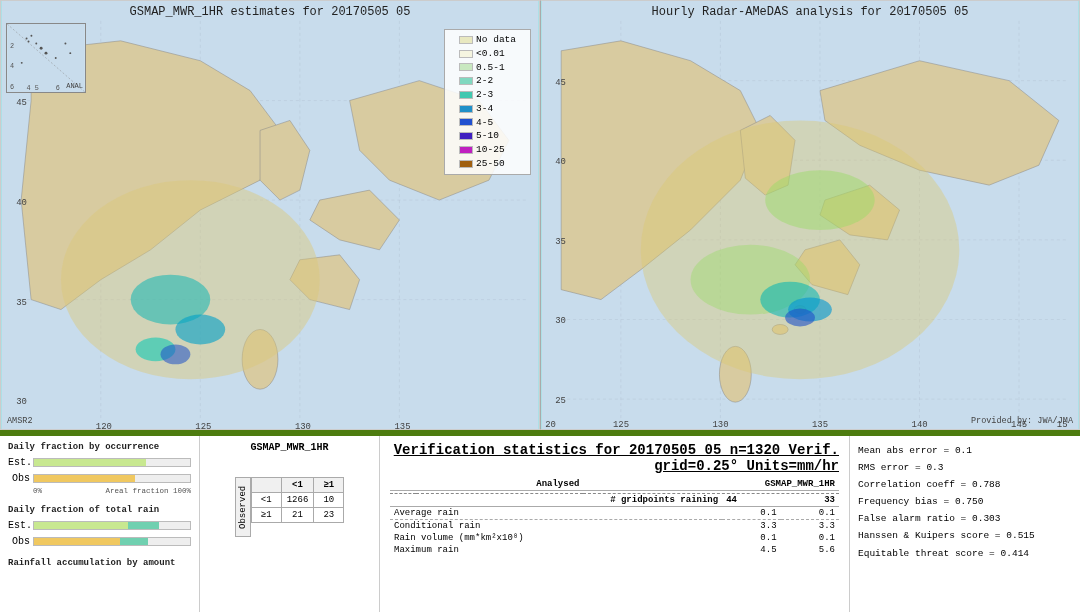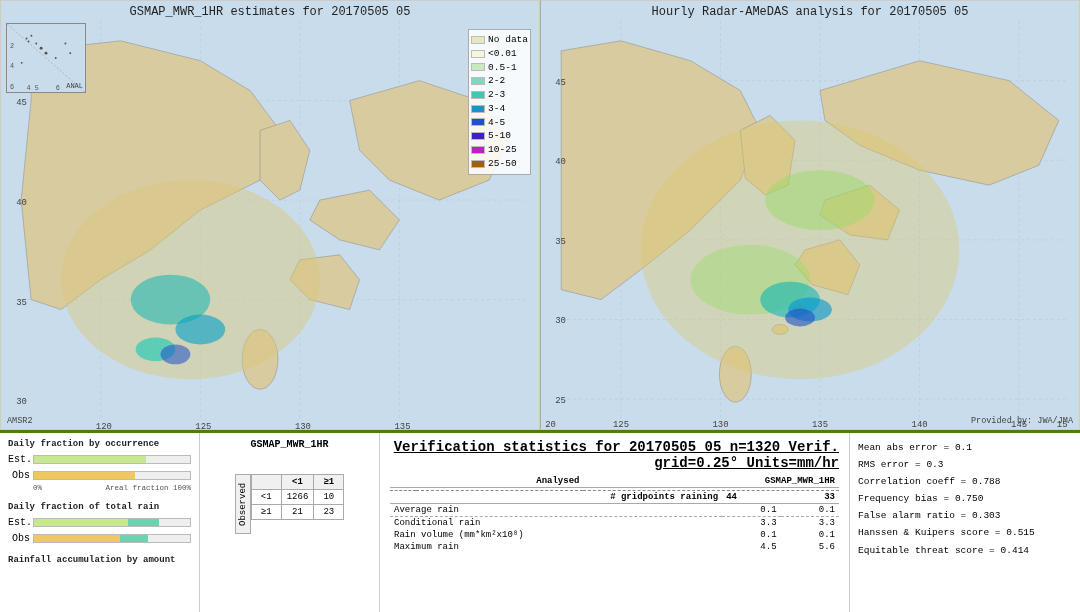"GSMAP_MWR_1HR estimates for 20170505 05" .map-panel { background: #bef264 -> #5eead4 }
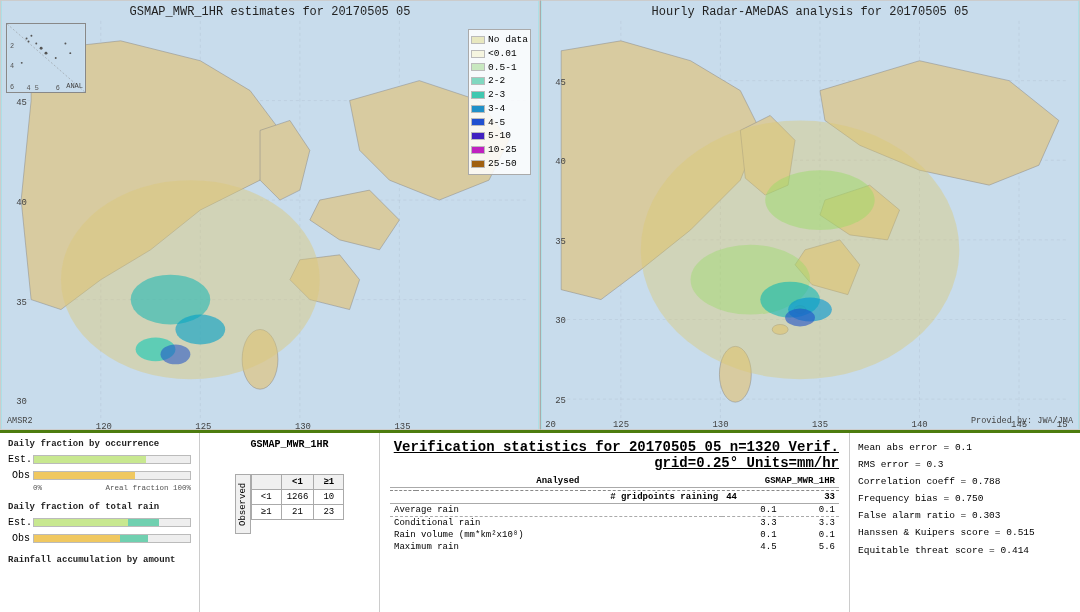"No data" .legend { padding: 3px 2px -> 3px 14px }
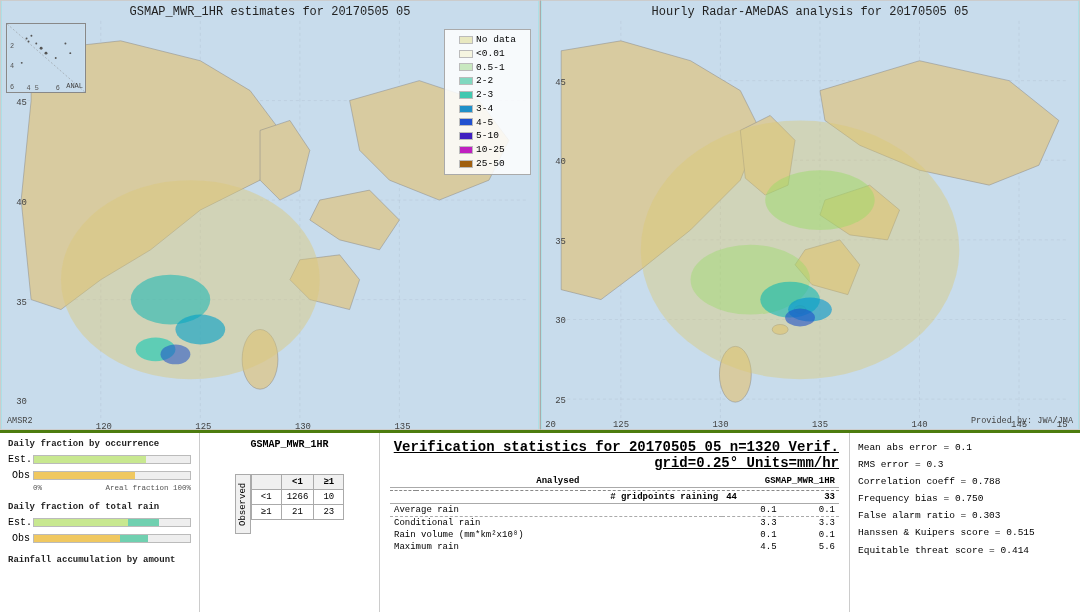"Daily fraction by occurrence" .bottom-row { border-top: 3px solid #4d7c0f -> 6px solid #4d7c0f }
